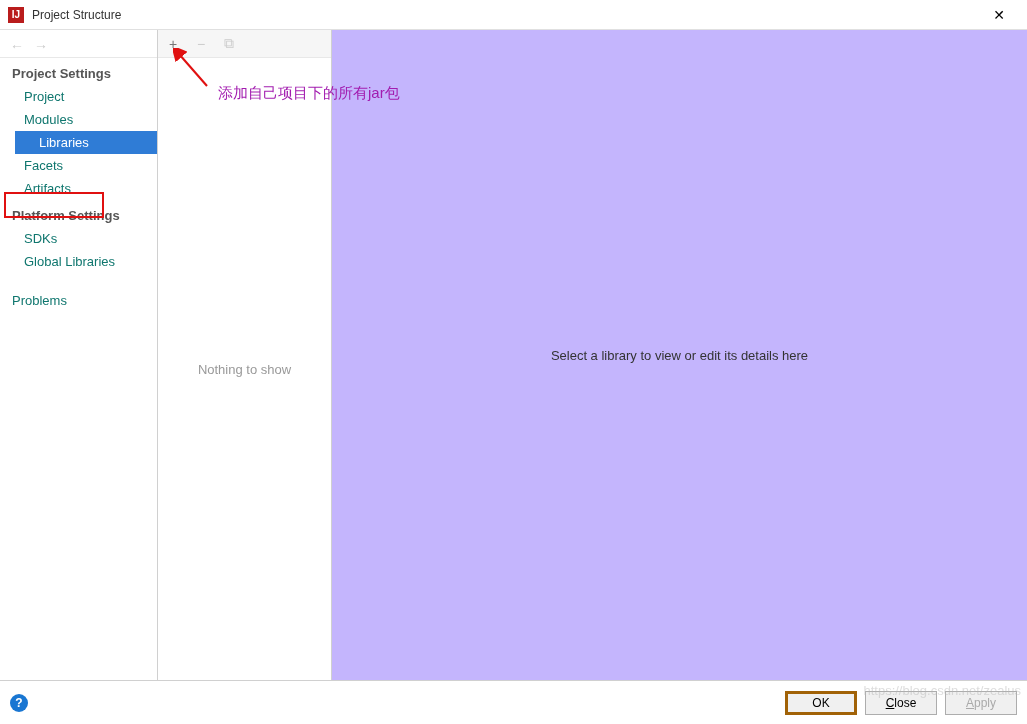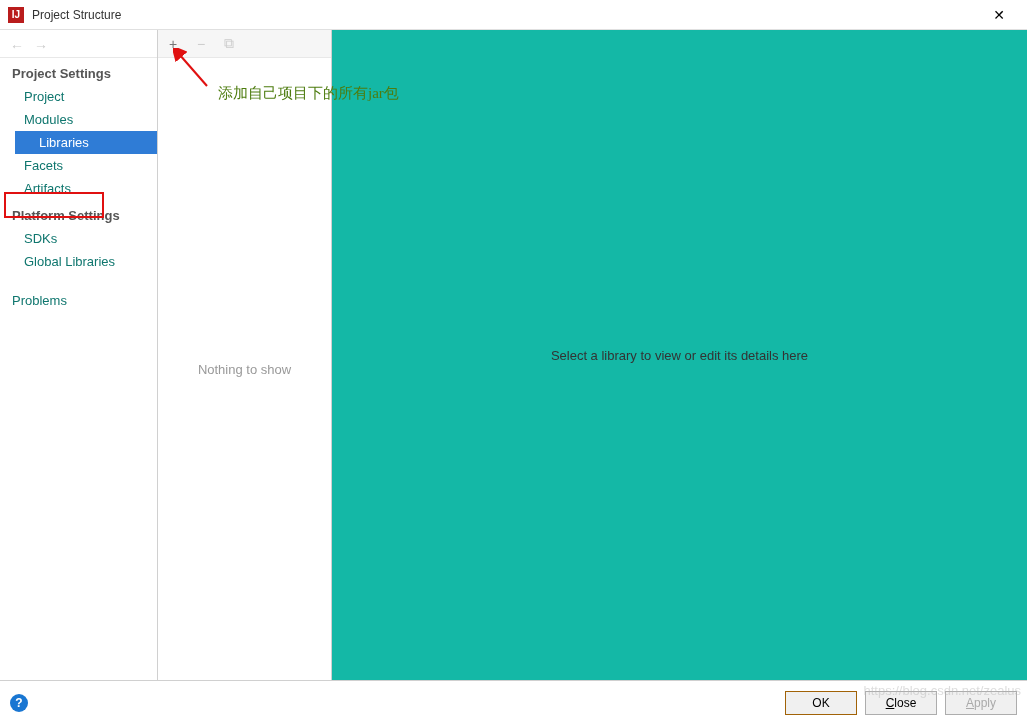"添加自己项目下的所有jar包" .red-text { color: #4d7c0f -> #a21caf; font-family: Liberation Serif, serif -> Liberation Sans, sans-serif }
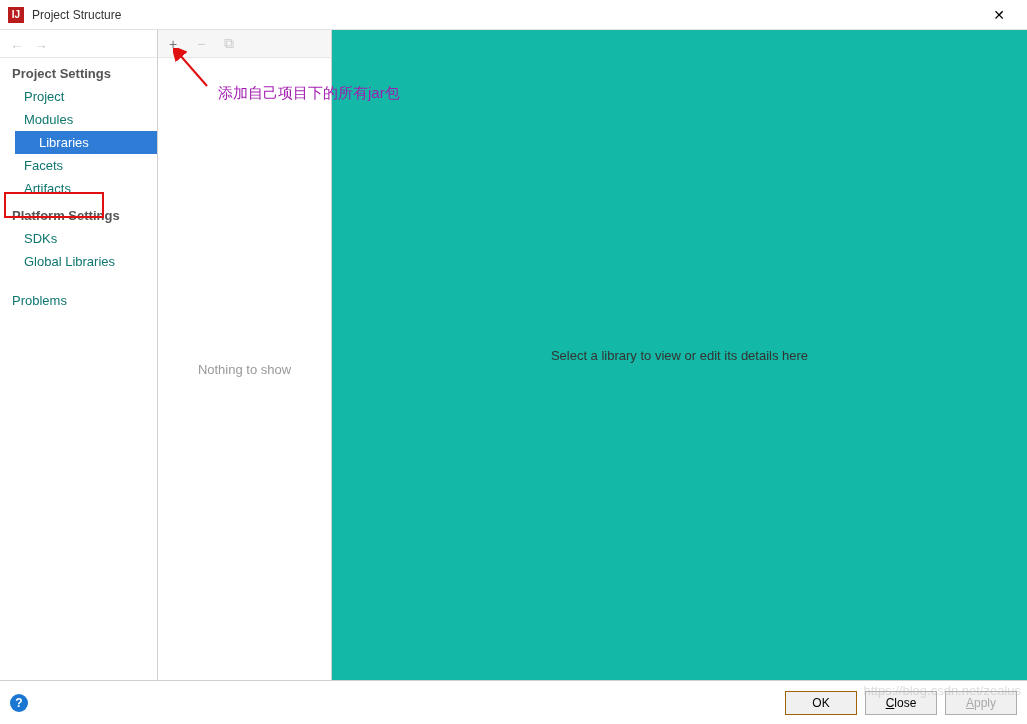"Select a library to view" .detail-panel { background: #14b8a6 -> #c4b5fd }
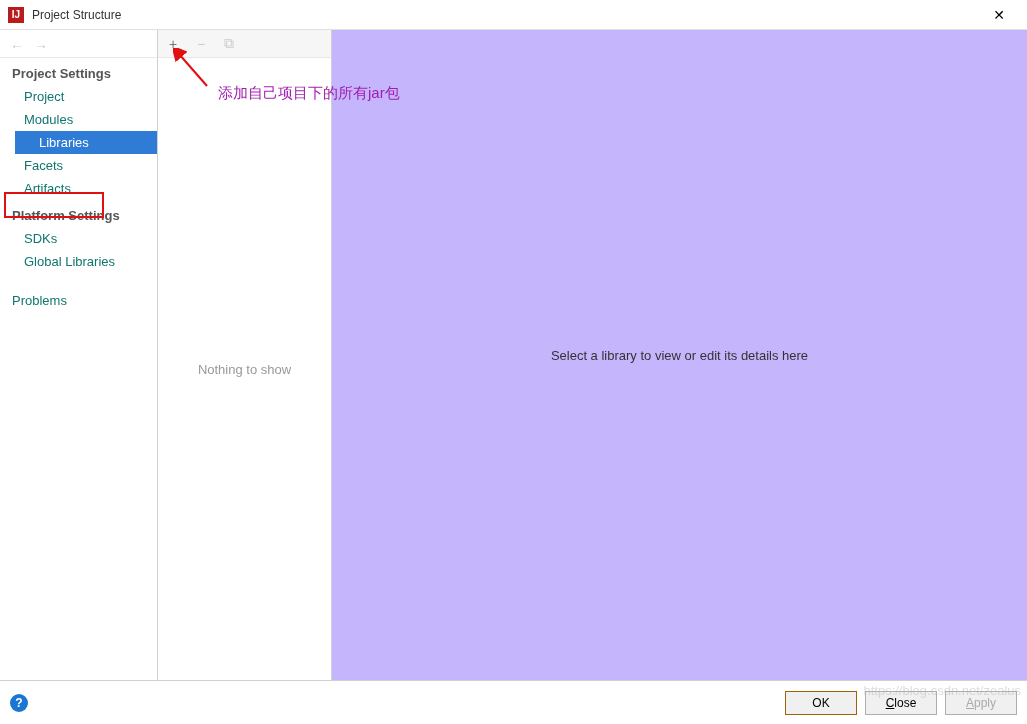"OK" .footer-btn.primary { border: 1px solid #a16207 -> 3px solid #a16207 }
